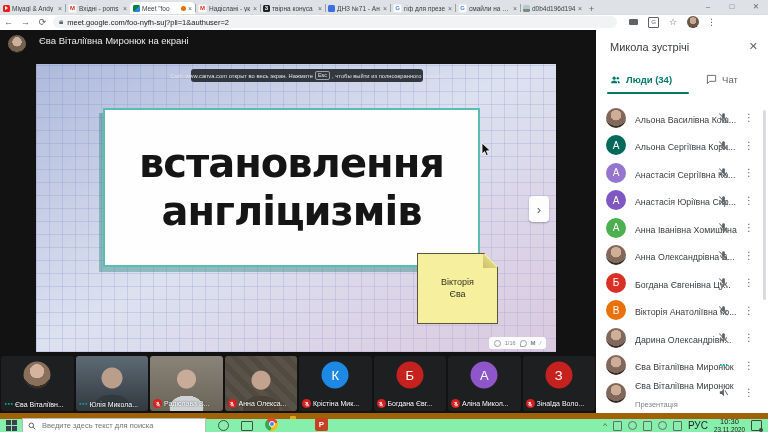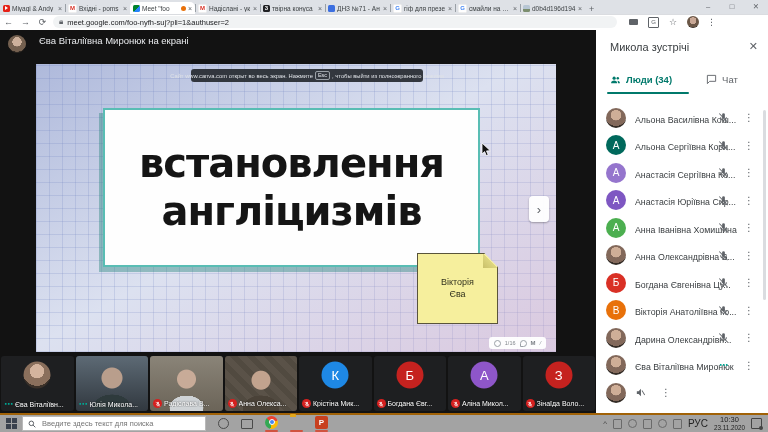"Єва Віталіївна Миронюк Презентація" span.pnm { html: none -> <span> <span>Єва Віталіївна Миронюк</span> <span>Презентація</span> </span> }
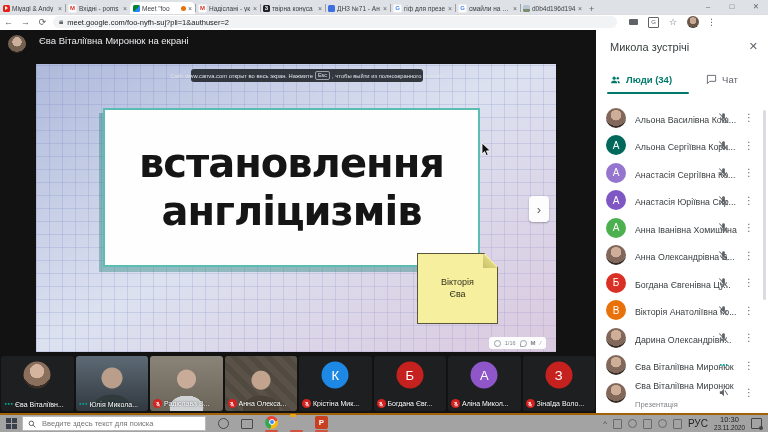"Введите здесь текст для поиска" #taskbar { background: #a3a3a3 -> #86efac; border-top: 2px solid #a16207 -> 6px solid #a16207 }
